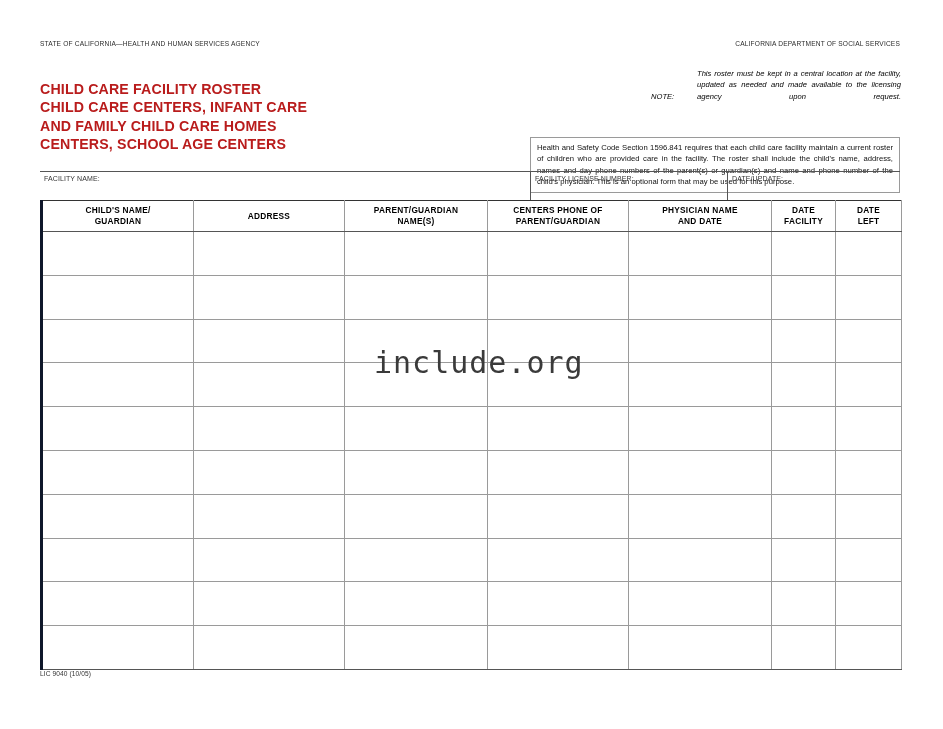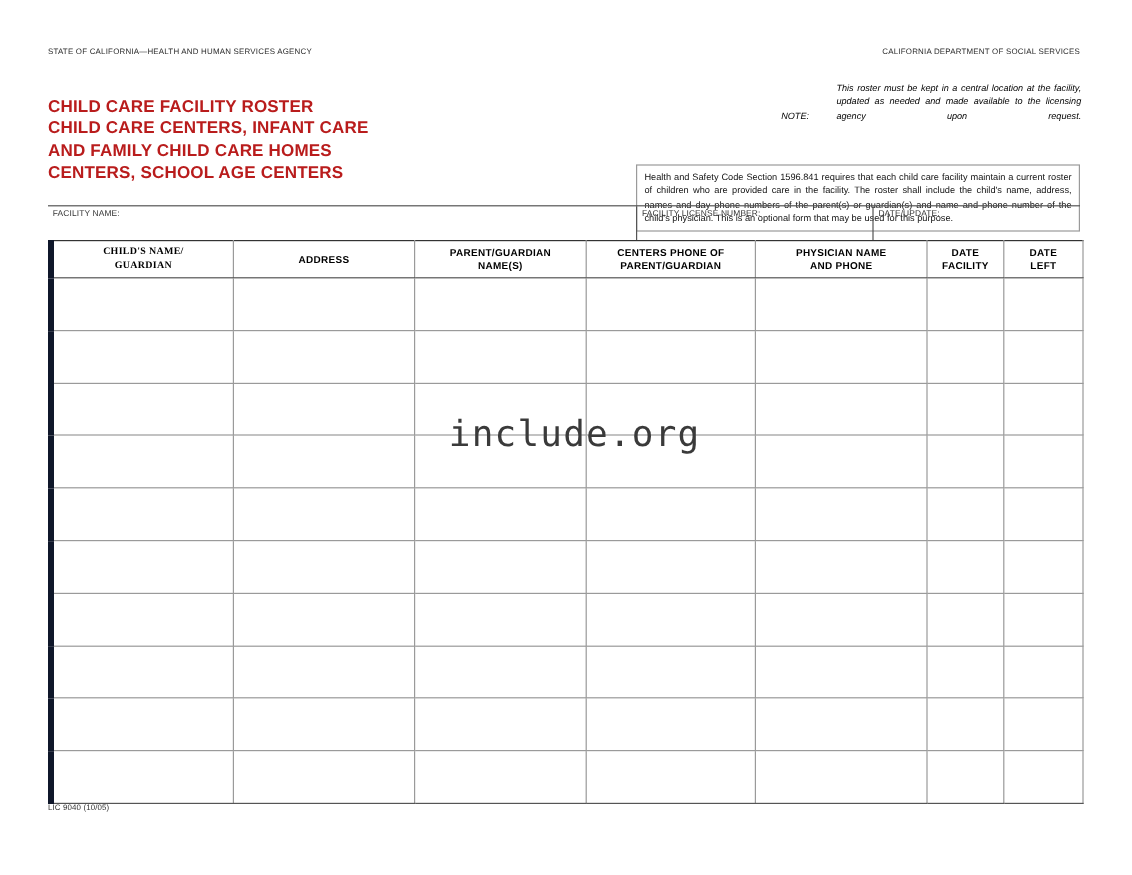"CHILD'S NAME/" .roster th:first-child, .roster td:first-child { border-left: 5px solid #0f172a -> 3px solid #0f172a; font-family: Liberation Serif, serif -> none }
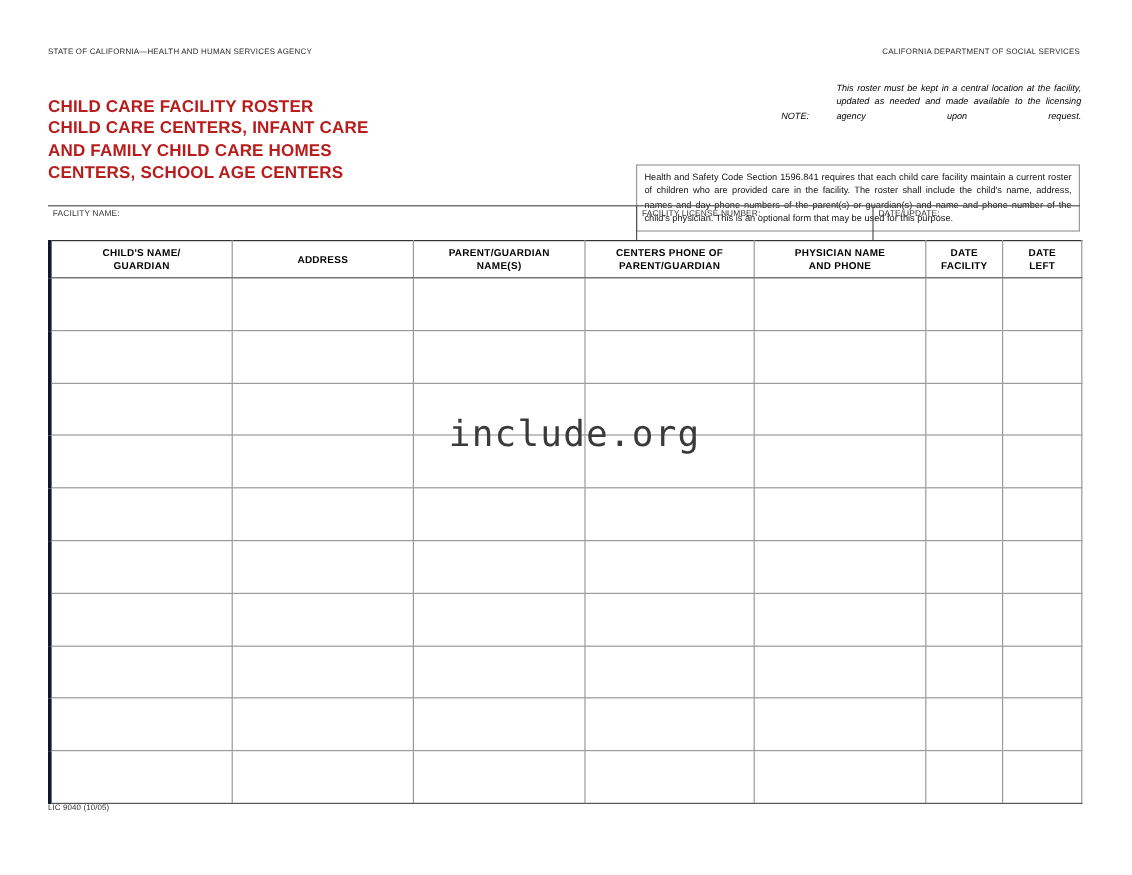"AND PHONE" span { text: PHONE -> DATE }
